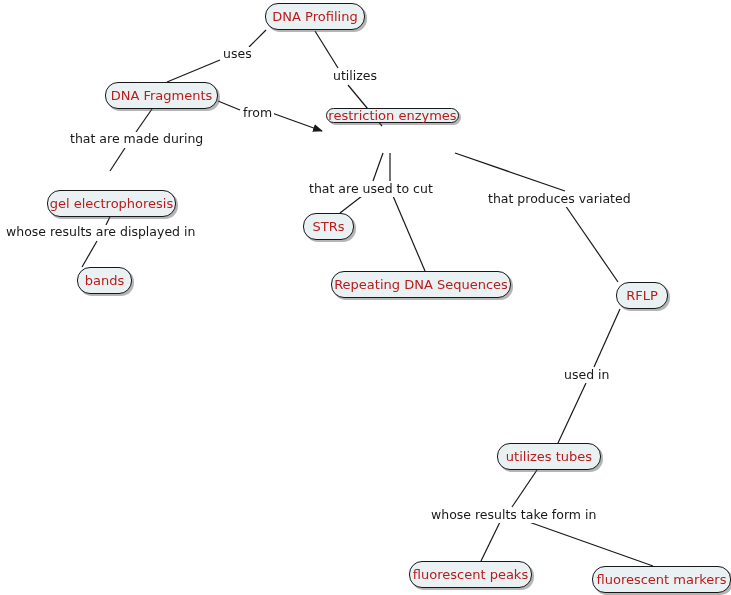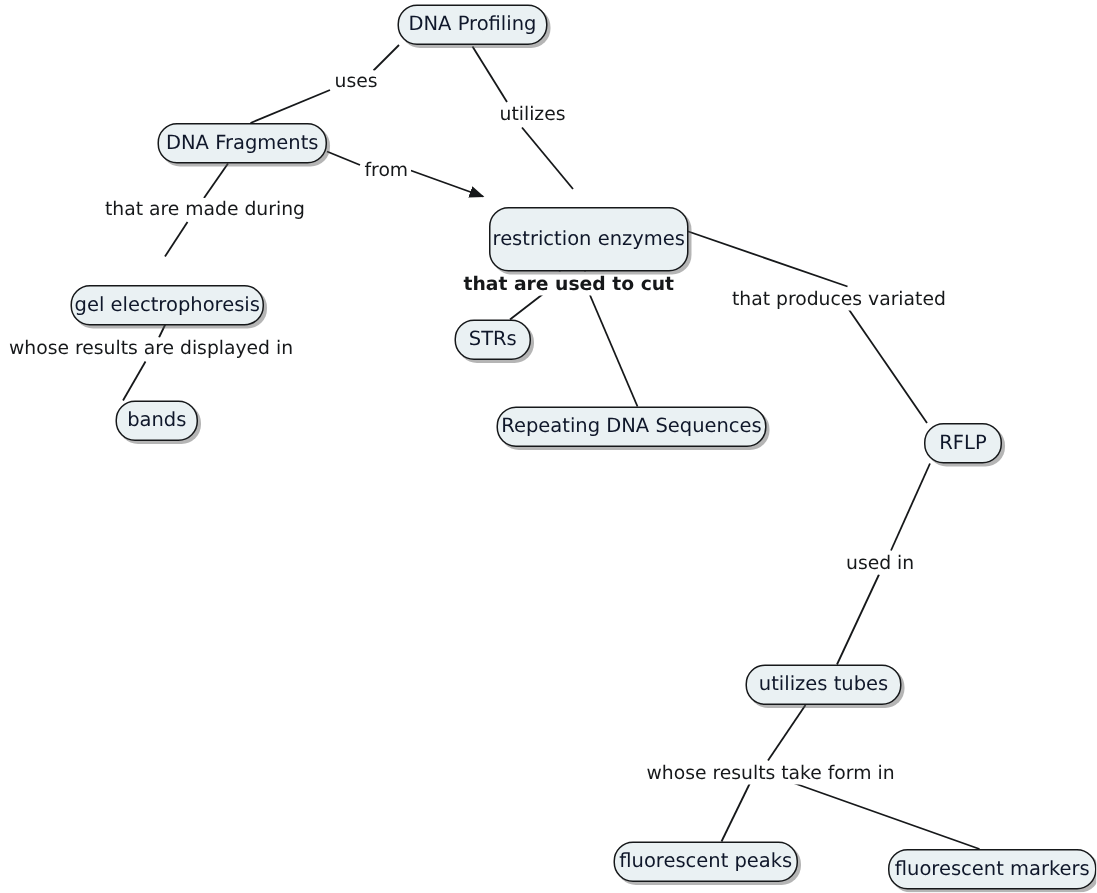"DNA Profiling" .node { color: #0f172a -> #b91c1c }
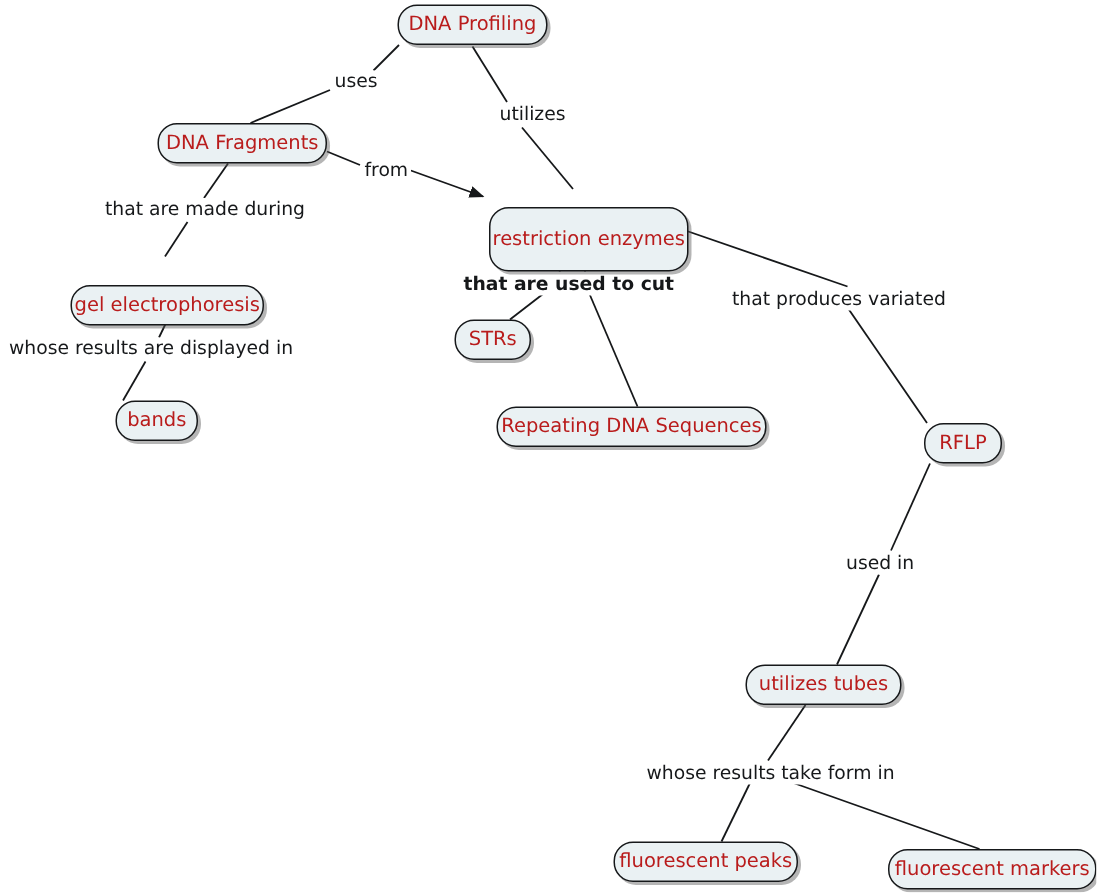"restriction enzymes" div.node { height: 43px -> 15px; top: 138px -> 108px }
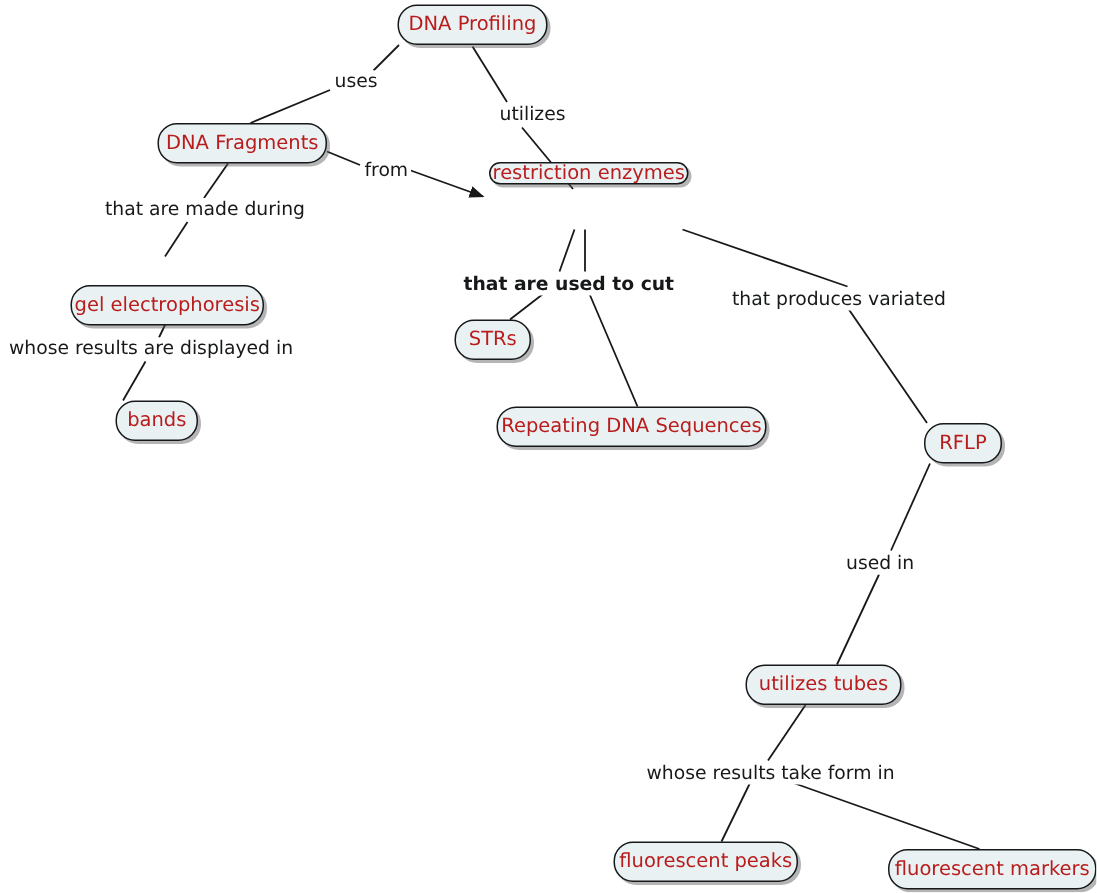"that are used to cut" div.link-label { font-weight: bold -> none }
